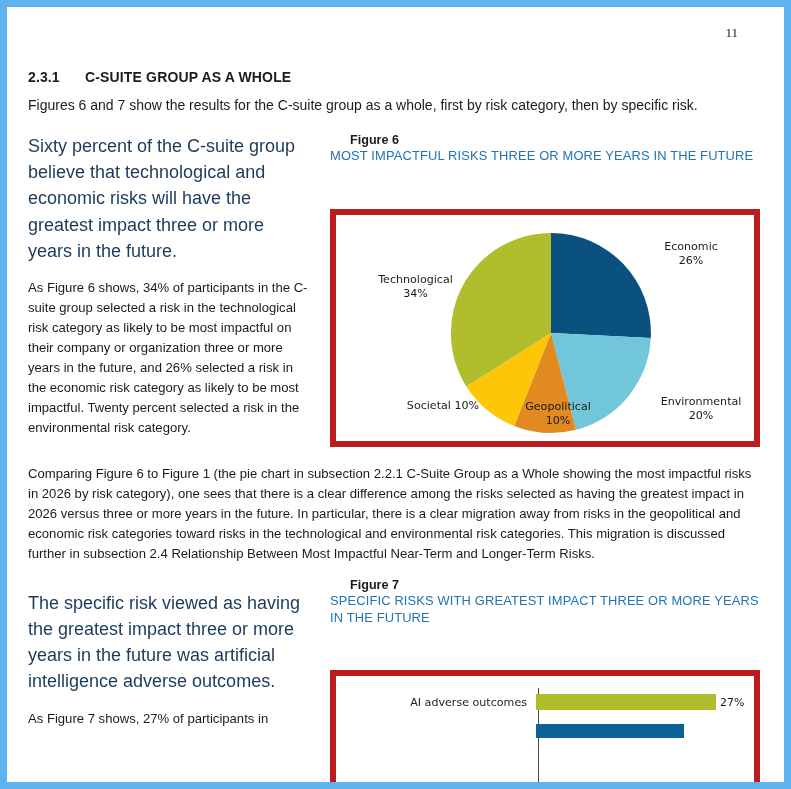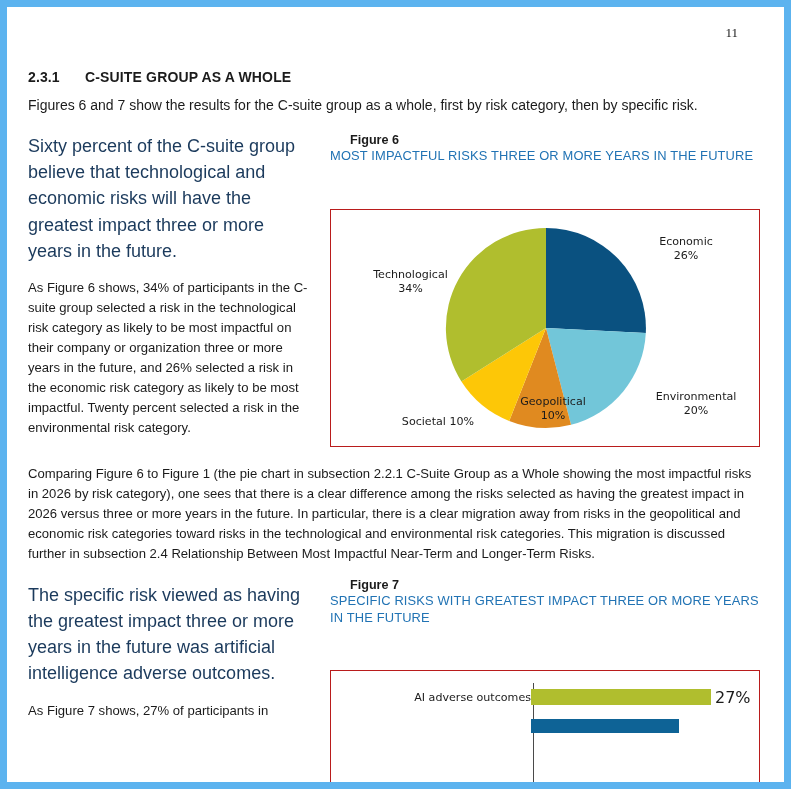"Economic" .fig-box { border: 1px solid #b91c1c -> 6px solid #b91c1c }
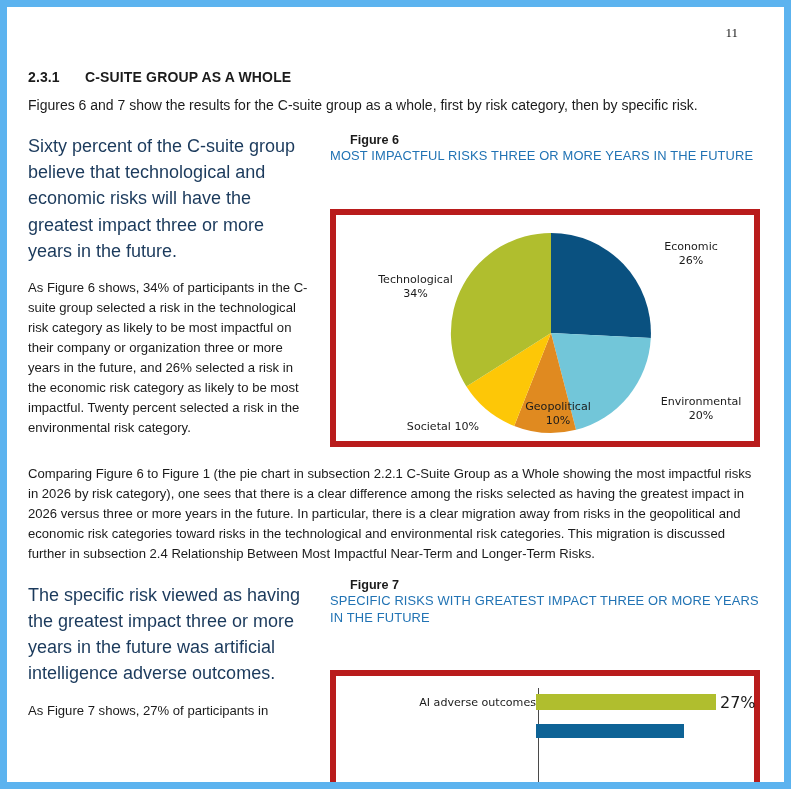"Societal 10%" div.pie-label { top: 205px -> 184px }
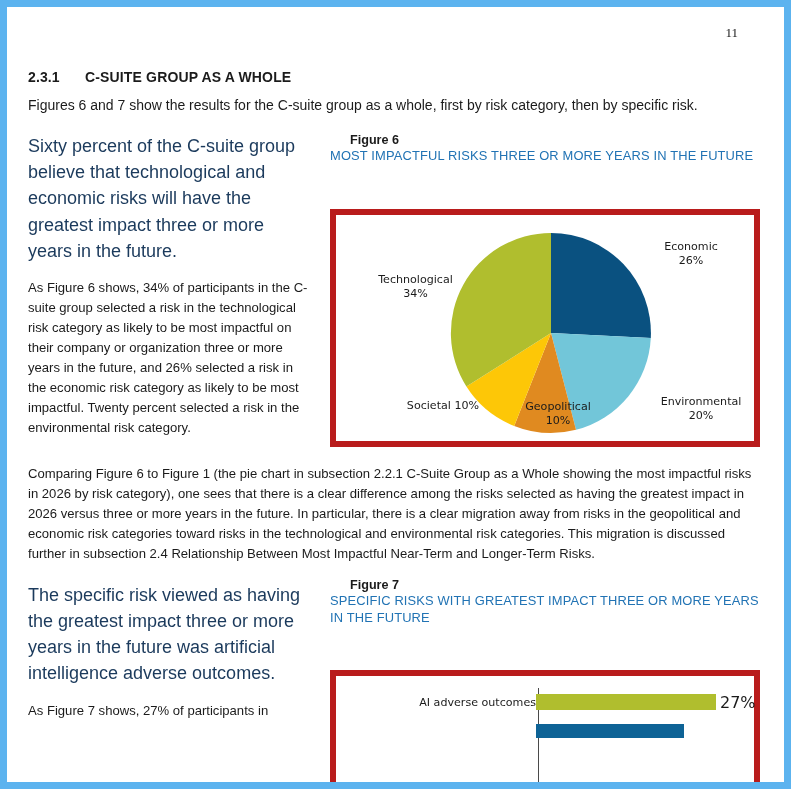"The specific risk viewed as" .lead.second { margin-top: 4px -> 12px }
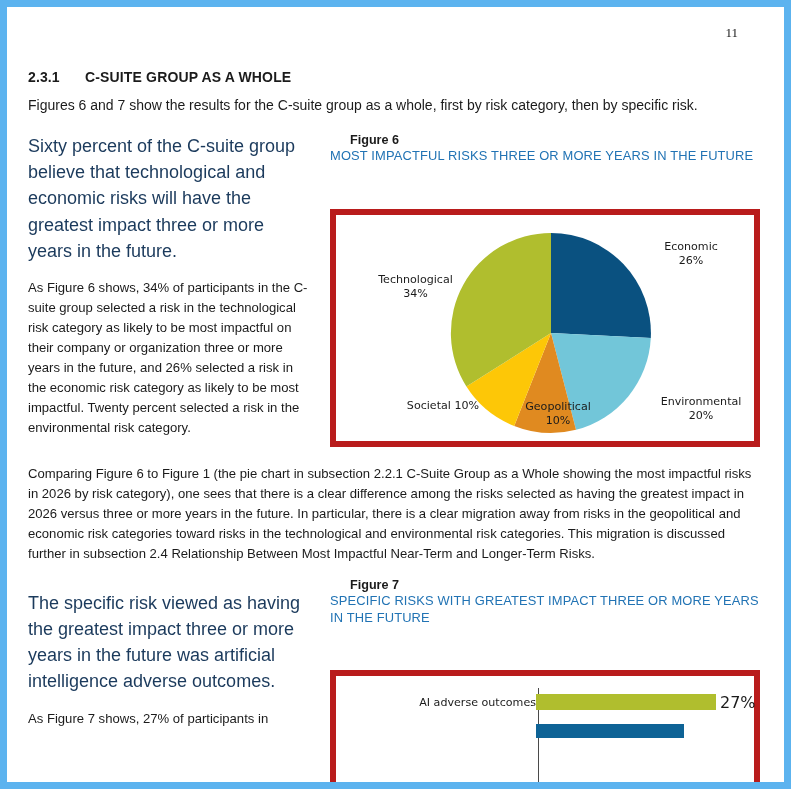"AI adverse outcomes" .bar-cat { padding-right: none -> 9px }
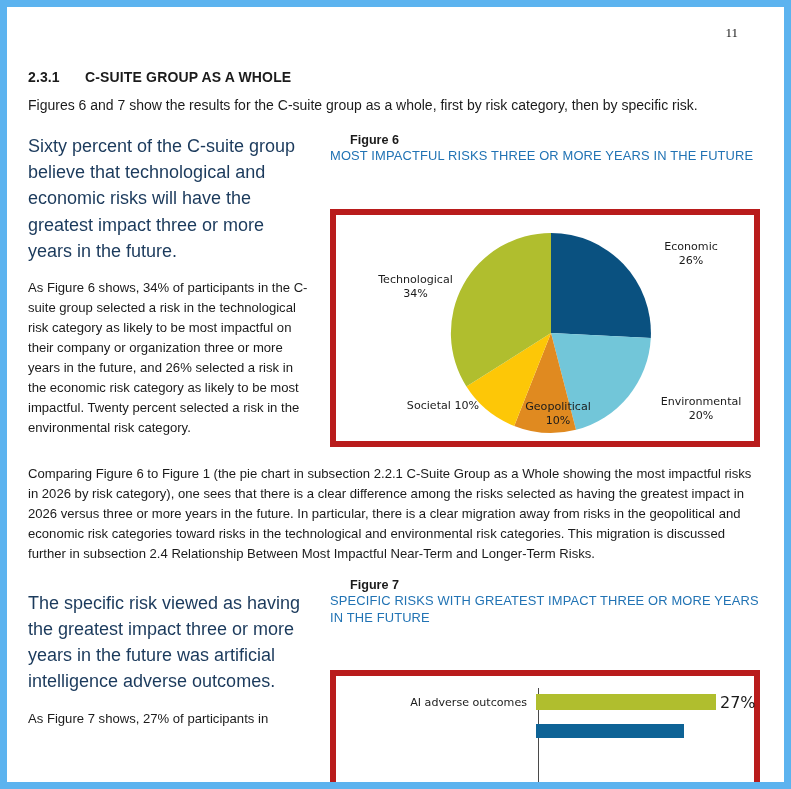"27%" .bar-val { font-size: 16px -> 11px }
